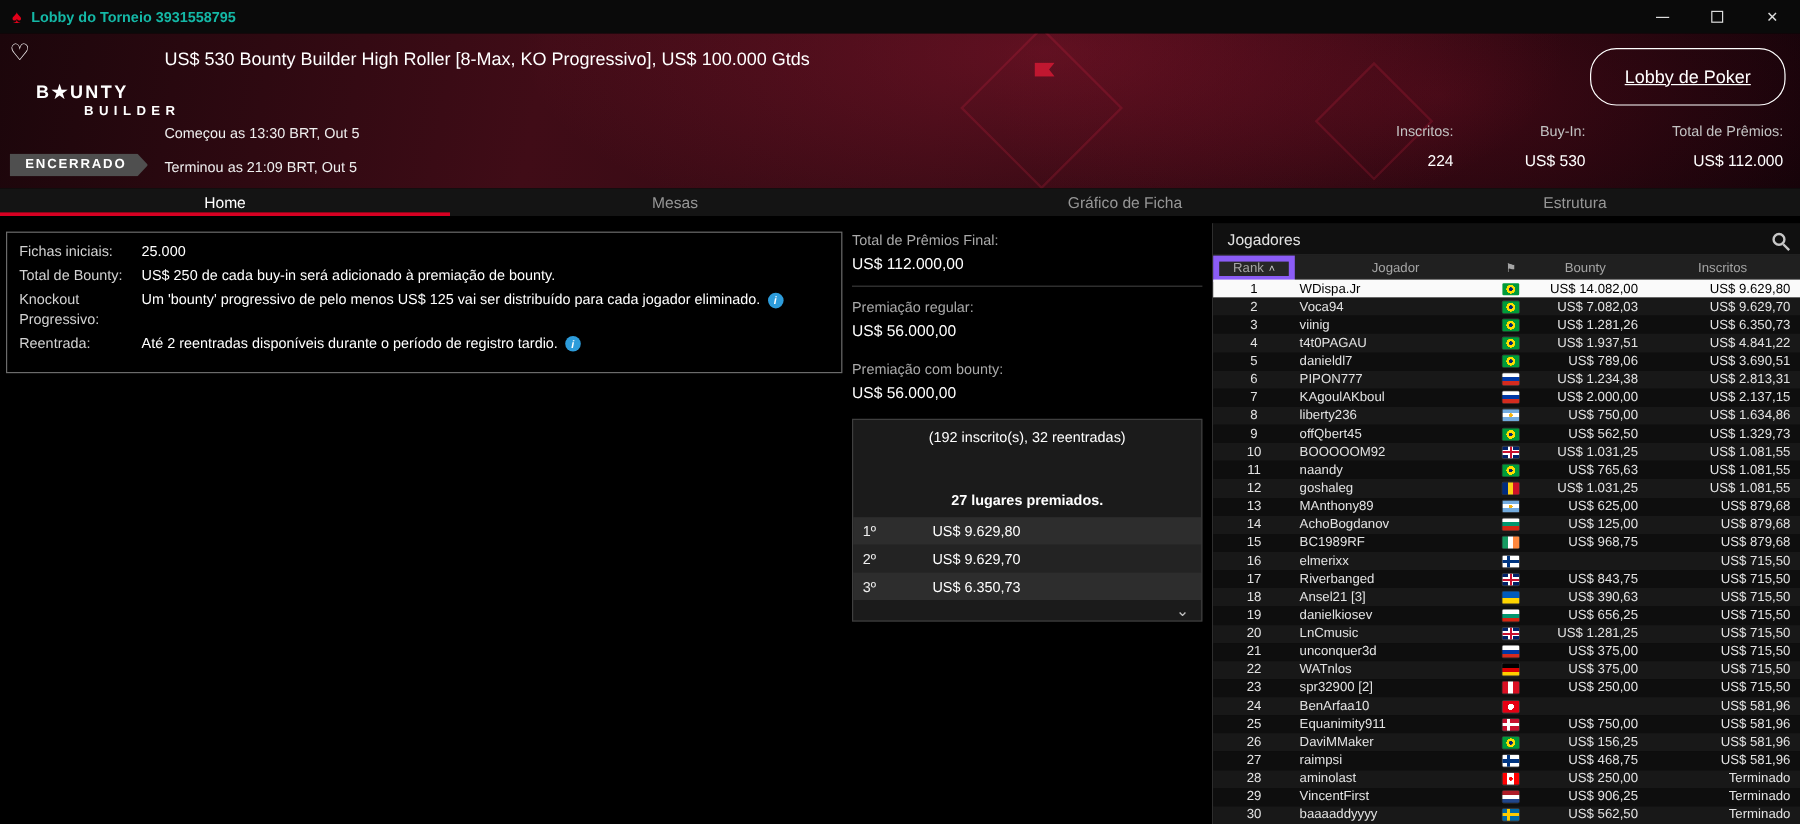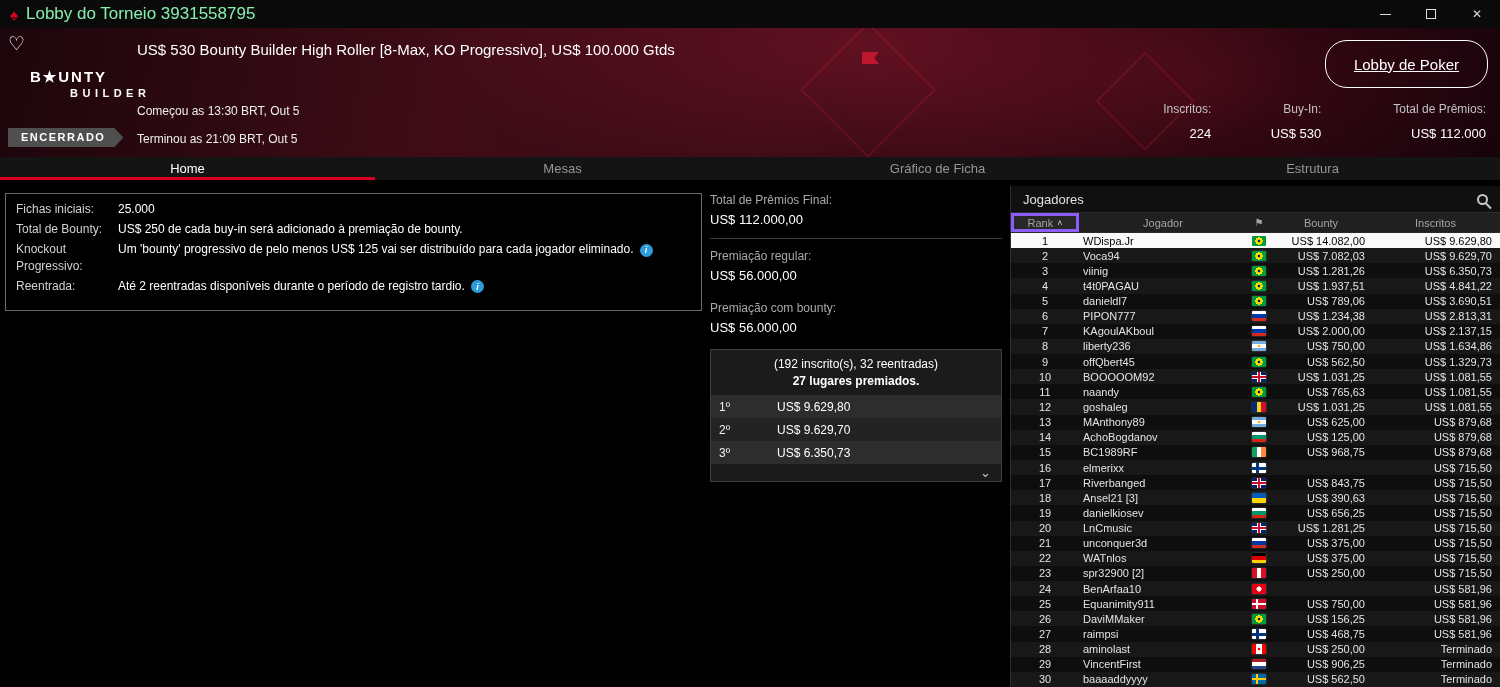"Lobby do Torneio 3931558795" .titlebar-title { color: #86efac -> #14b8a6; font-size: 17px -> 12px; font-weight: none -> bold }
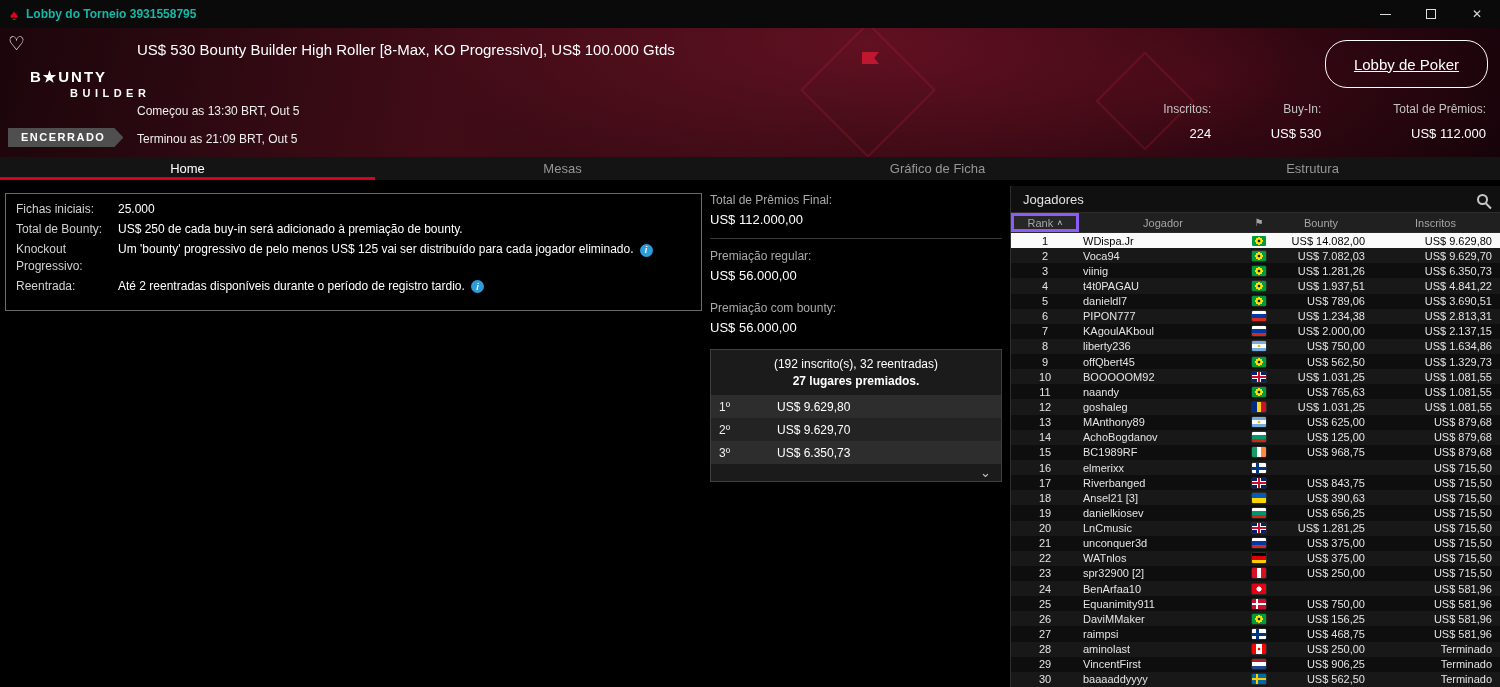"Rank" .rank-h { border: 3px solid #8b5cf6 -> 5px solid #8b5cf6 }
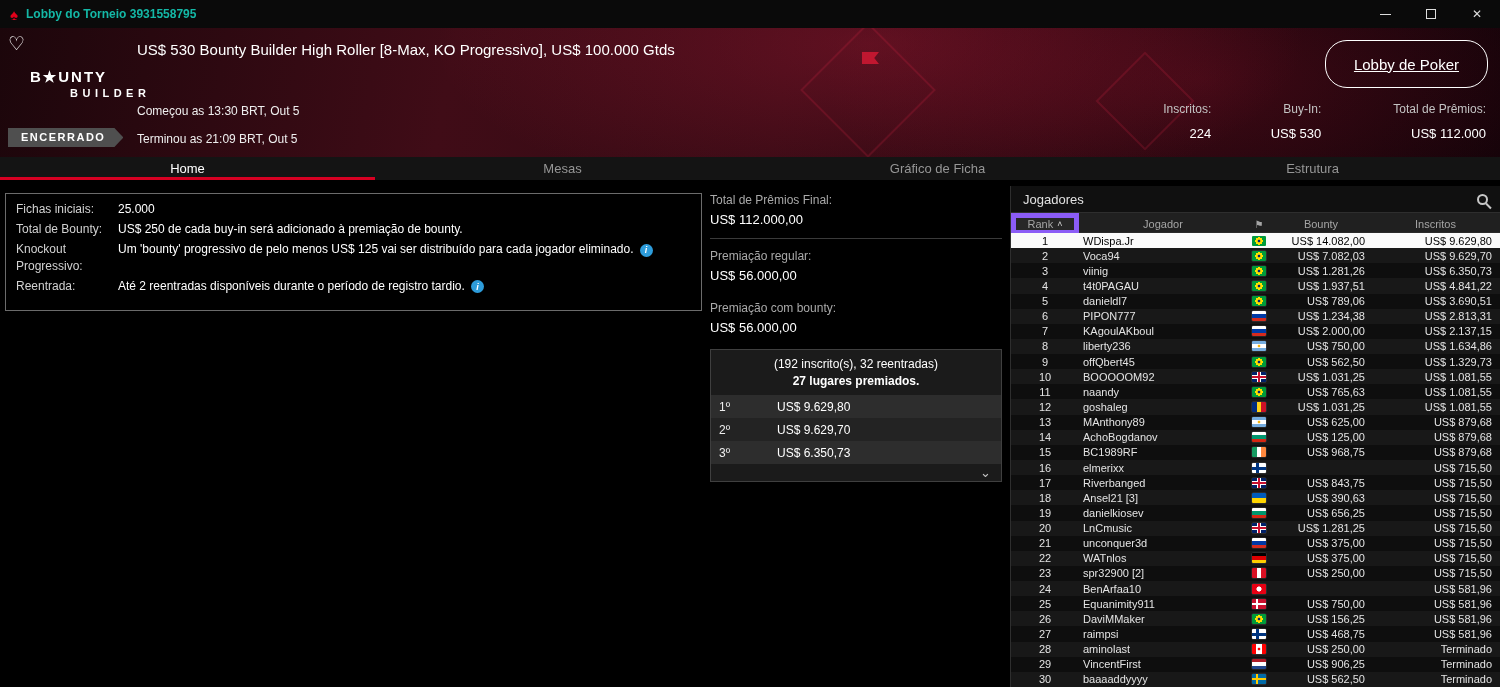"27 lugares premiados." .places-line { margin-top: none -> 36px }
